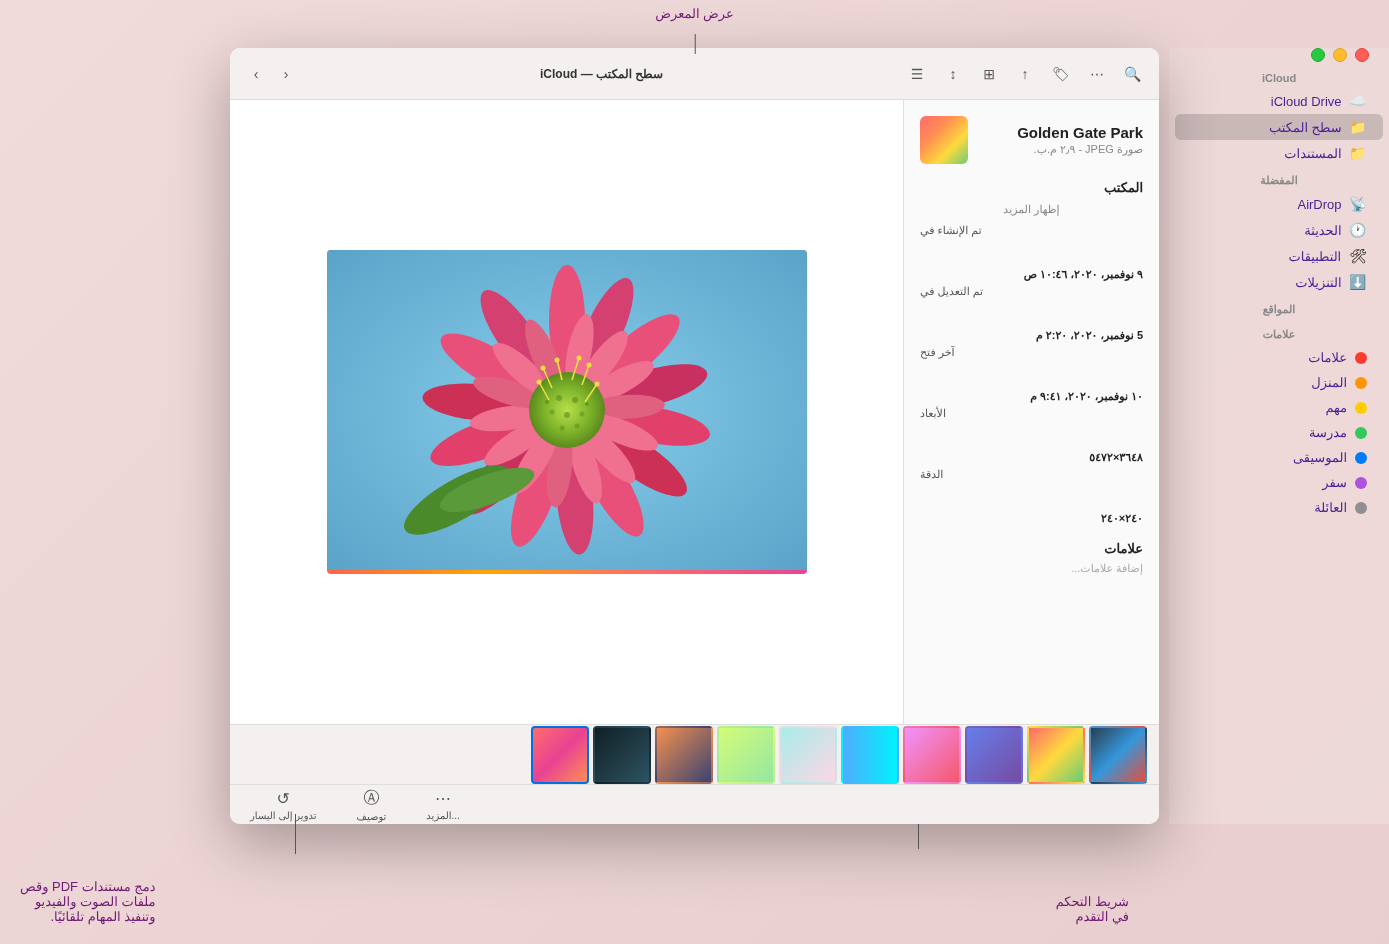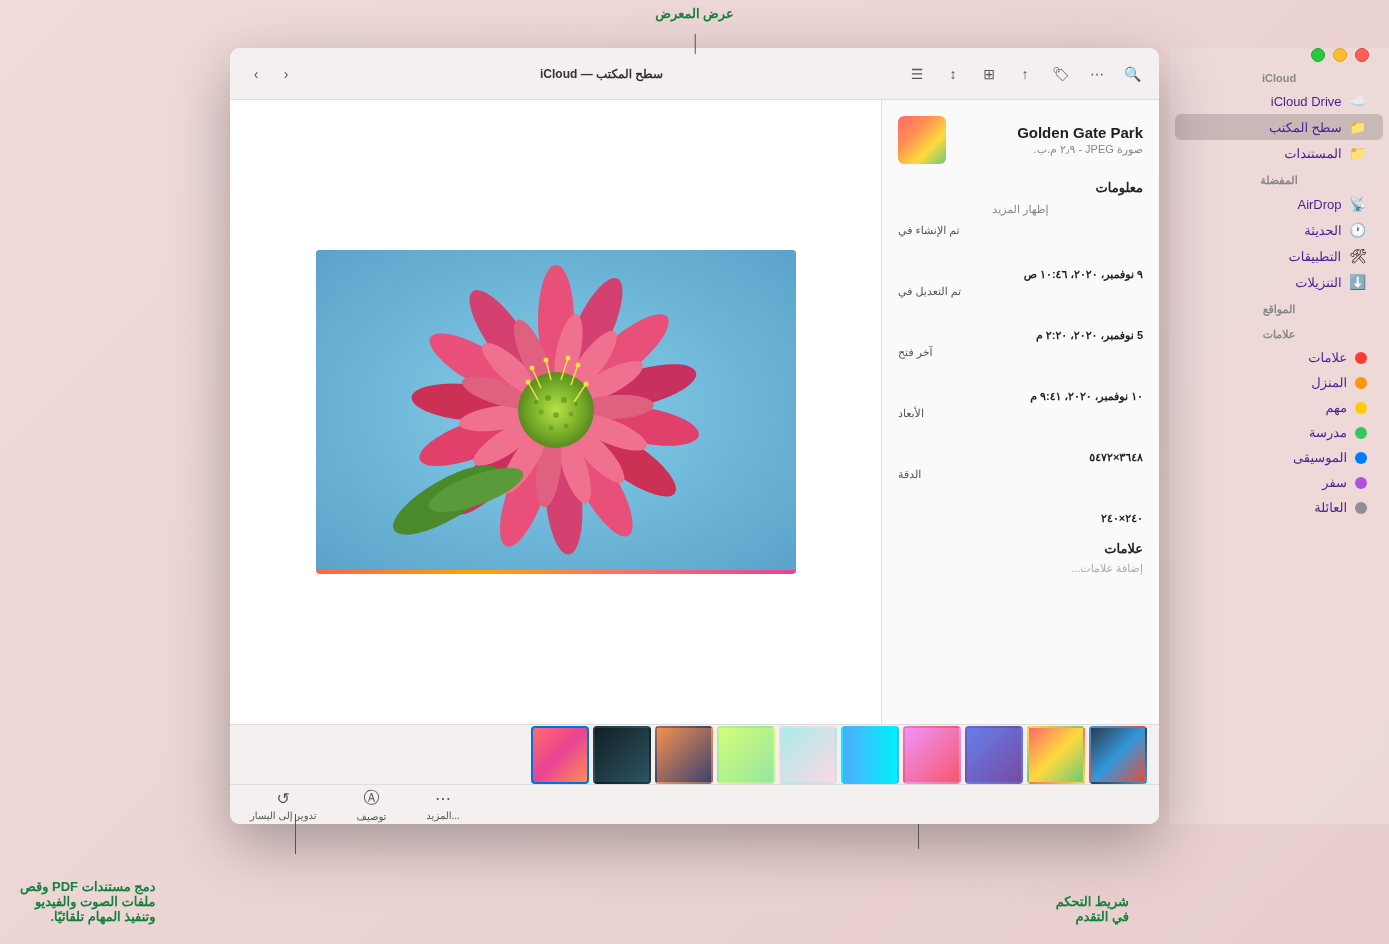"عرض المعرض" .annotation { color: #15803d -> #701a75; font-weight: 700 -> 400 }
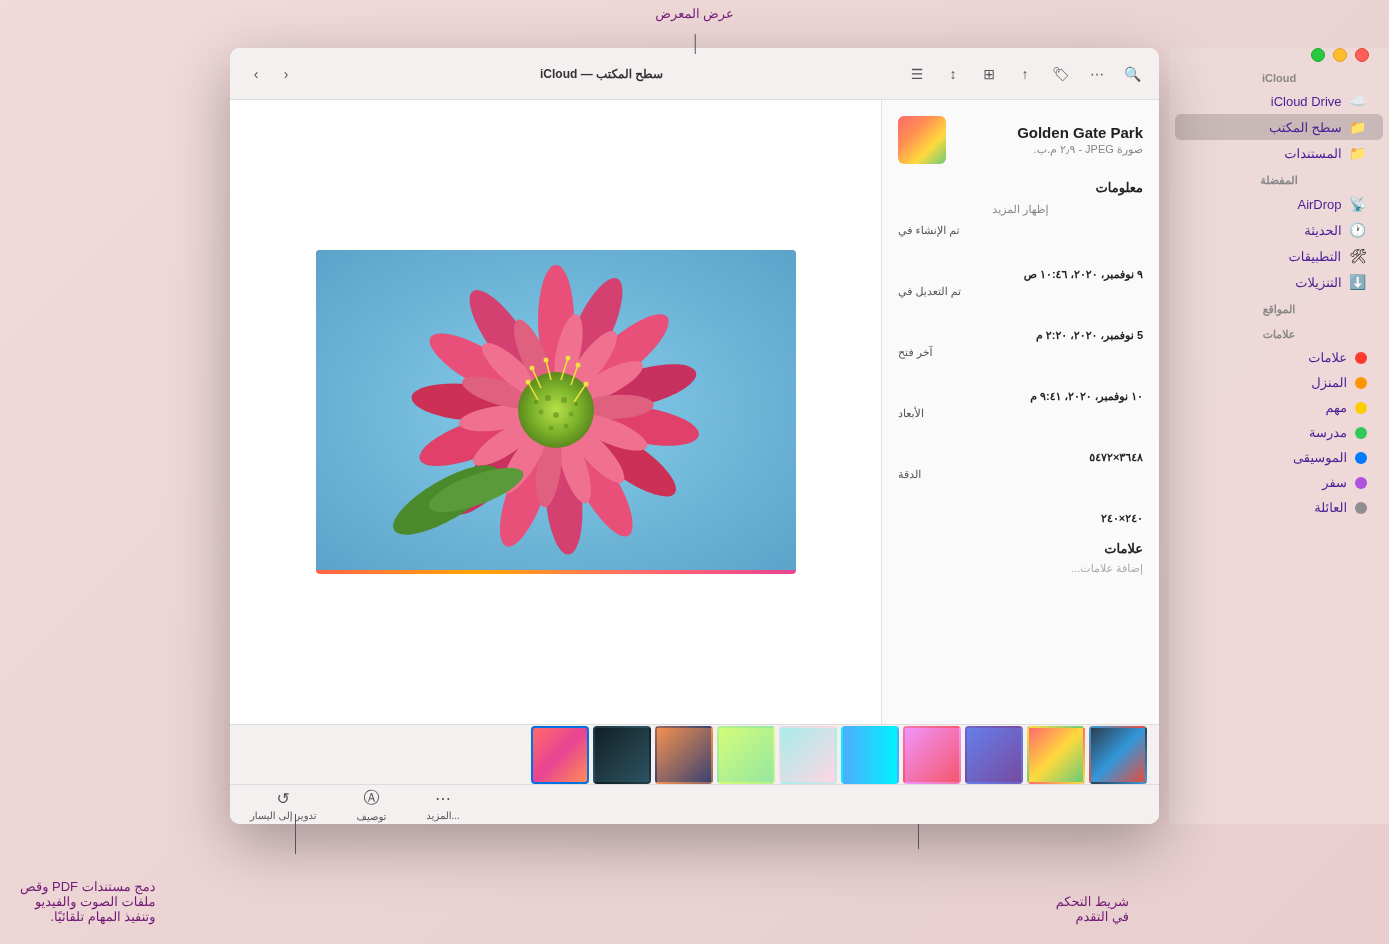"Golden Gate Park" .info-panel { width: 278px -> 256px }
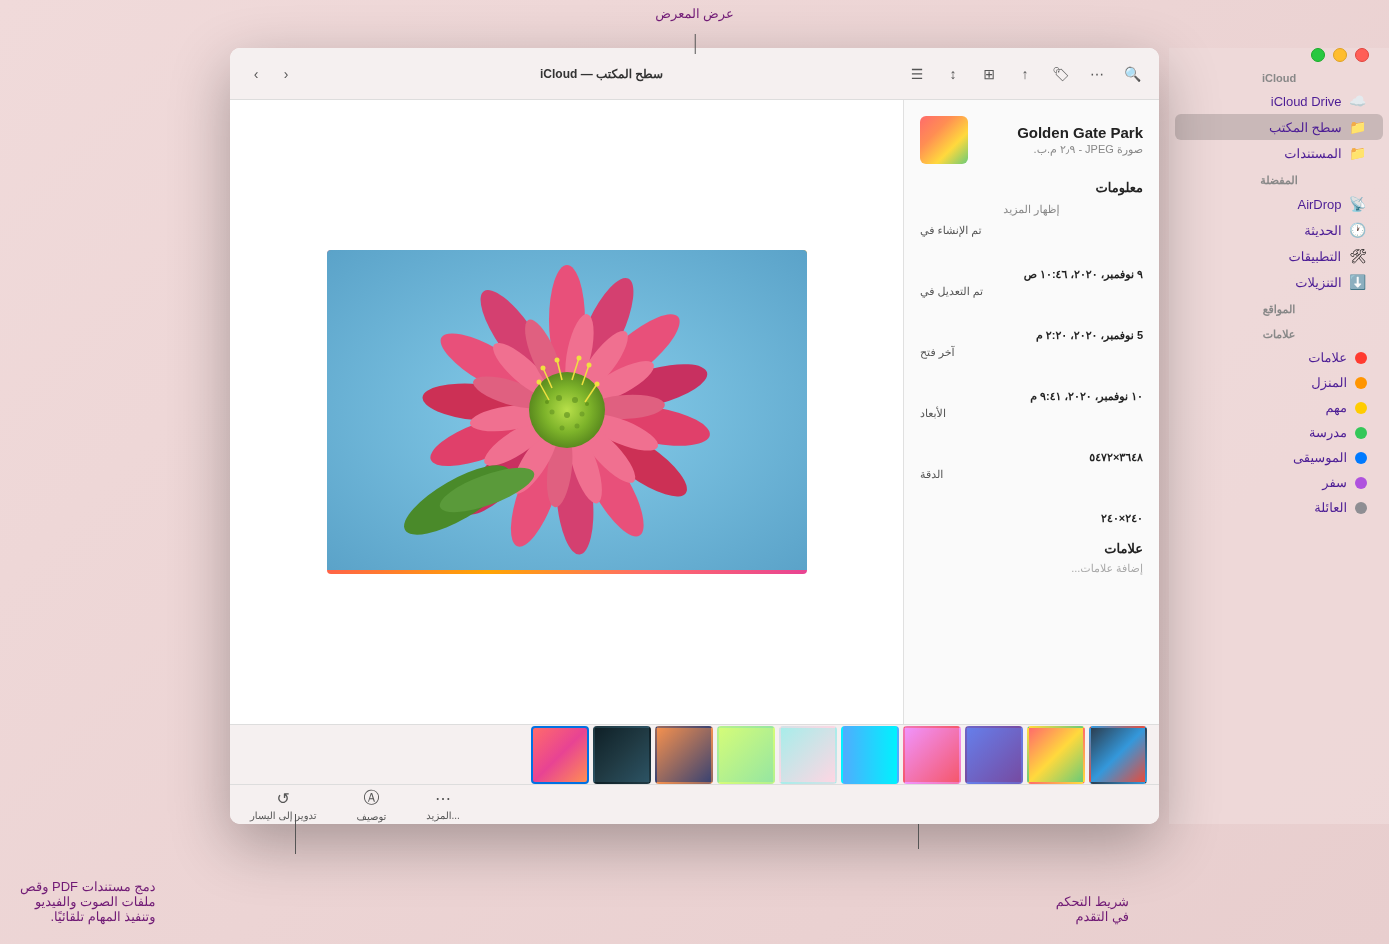"معلومات" div.info-section-title { text: معلومات -> المكتب }
